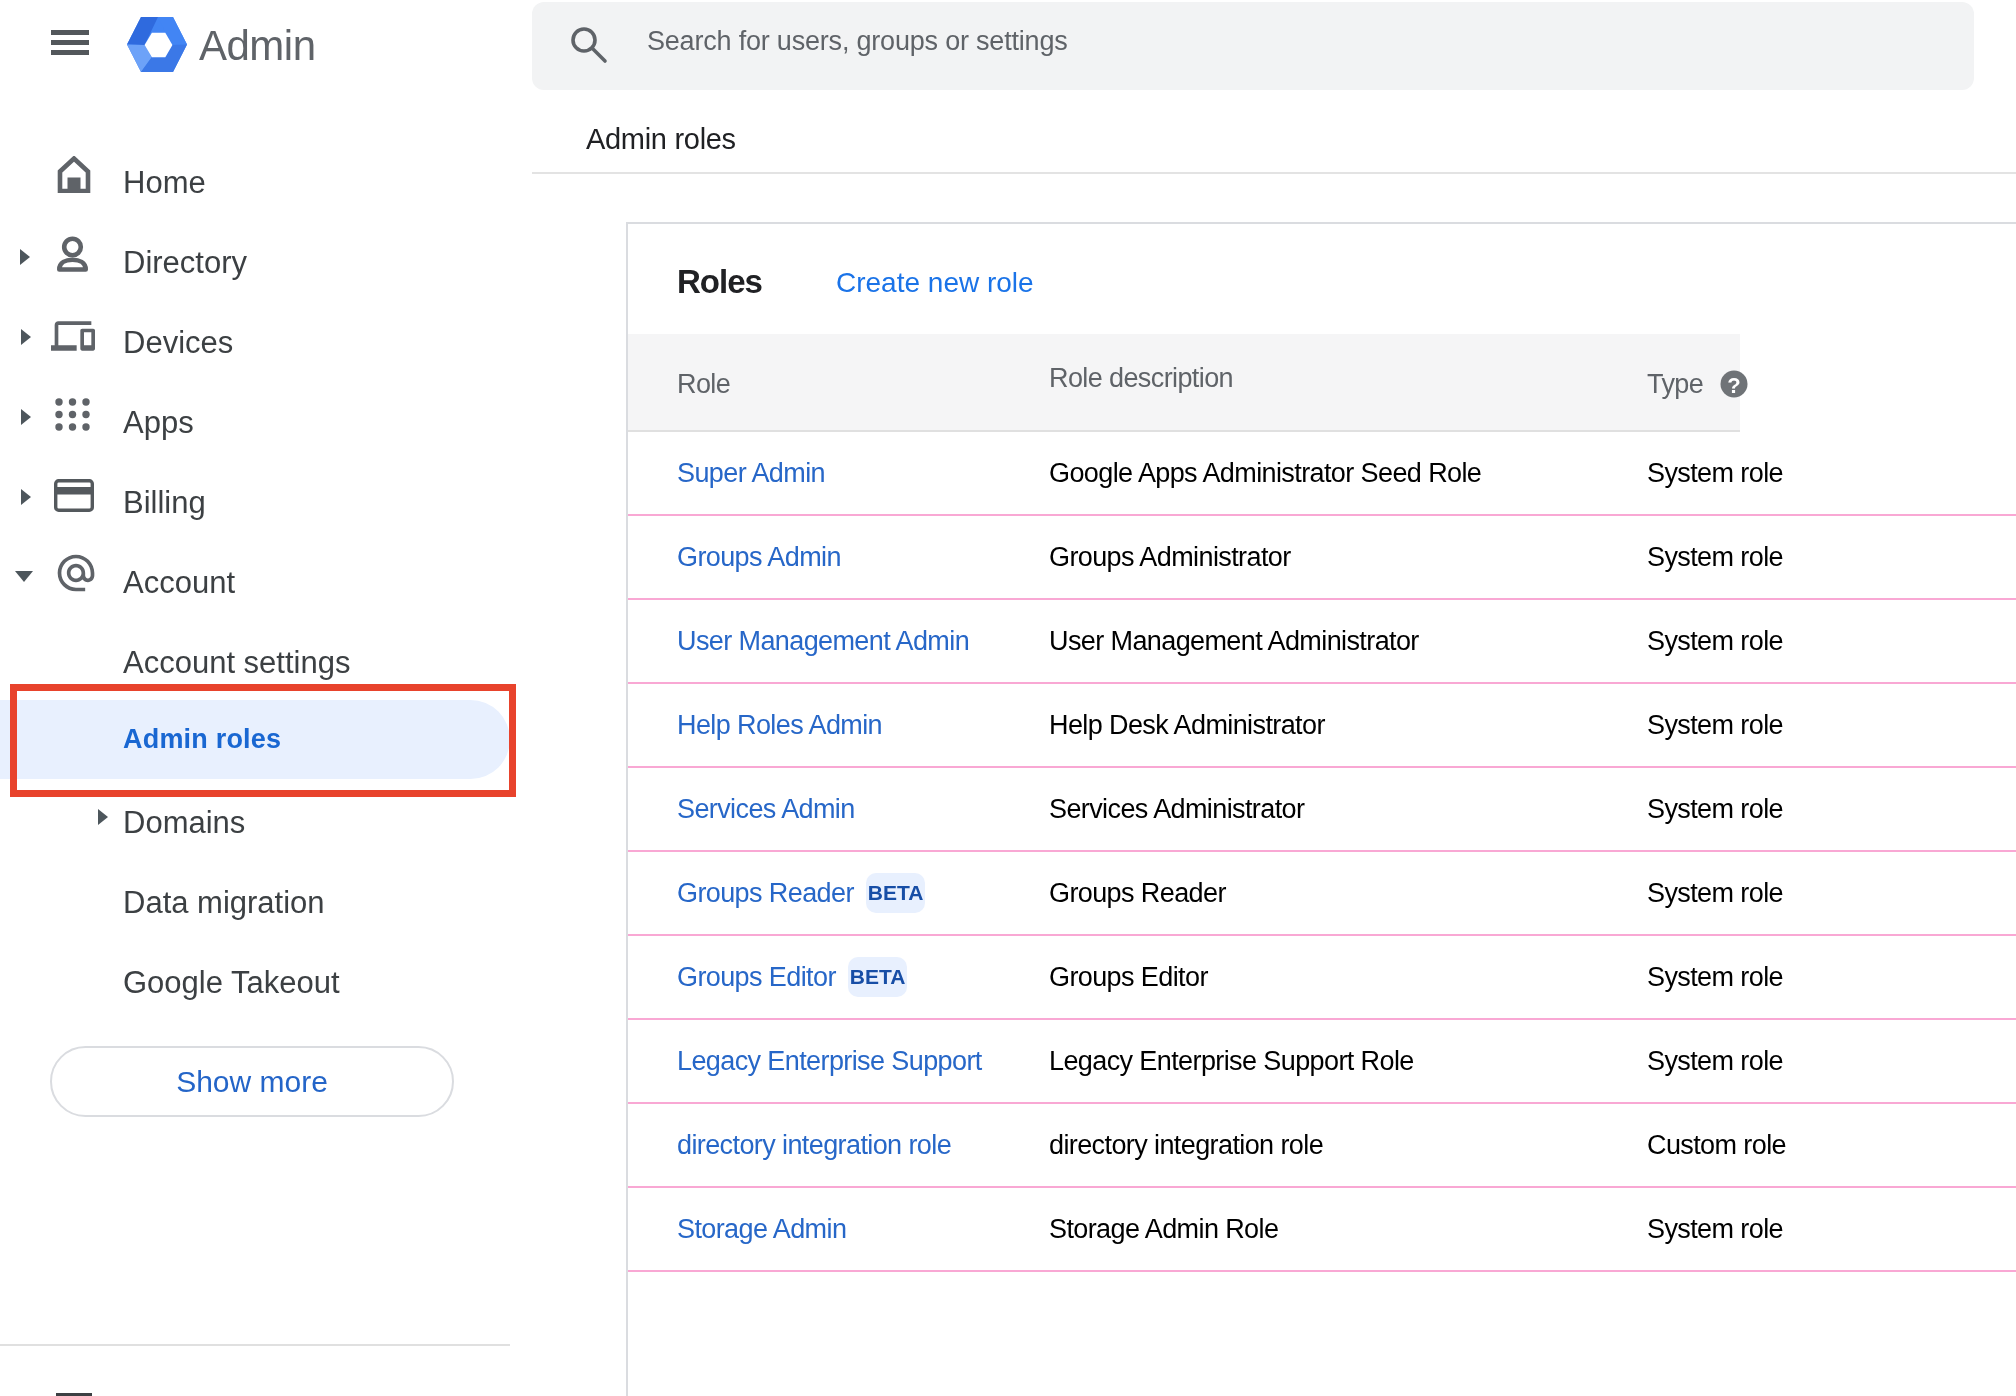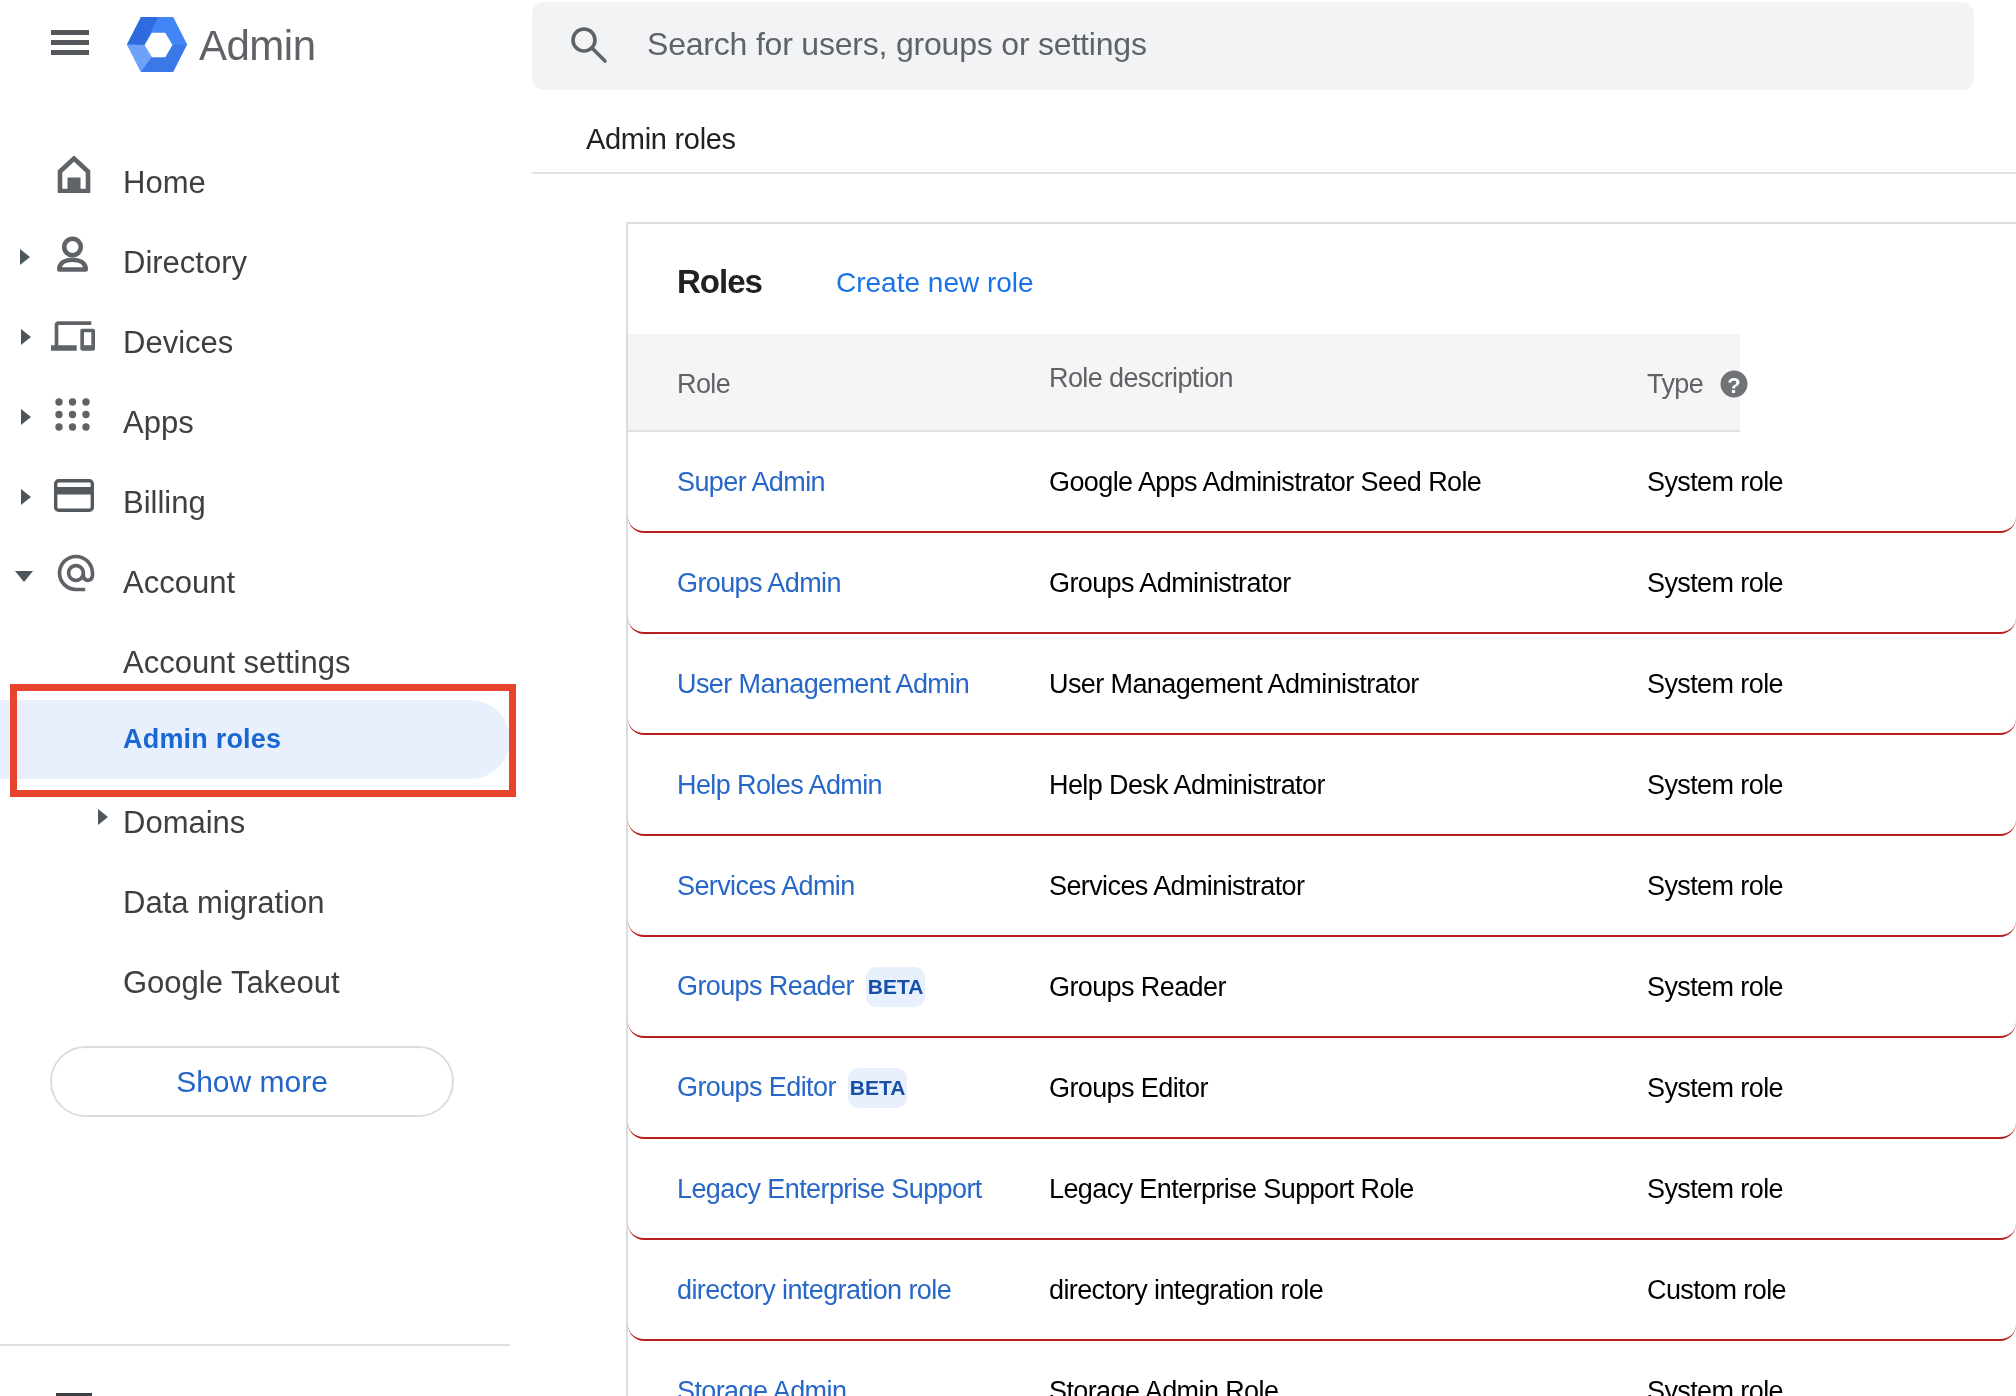"Search for users, groups or" #searchph { font-size: 32px -> 27px }
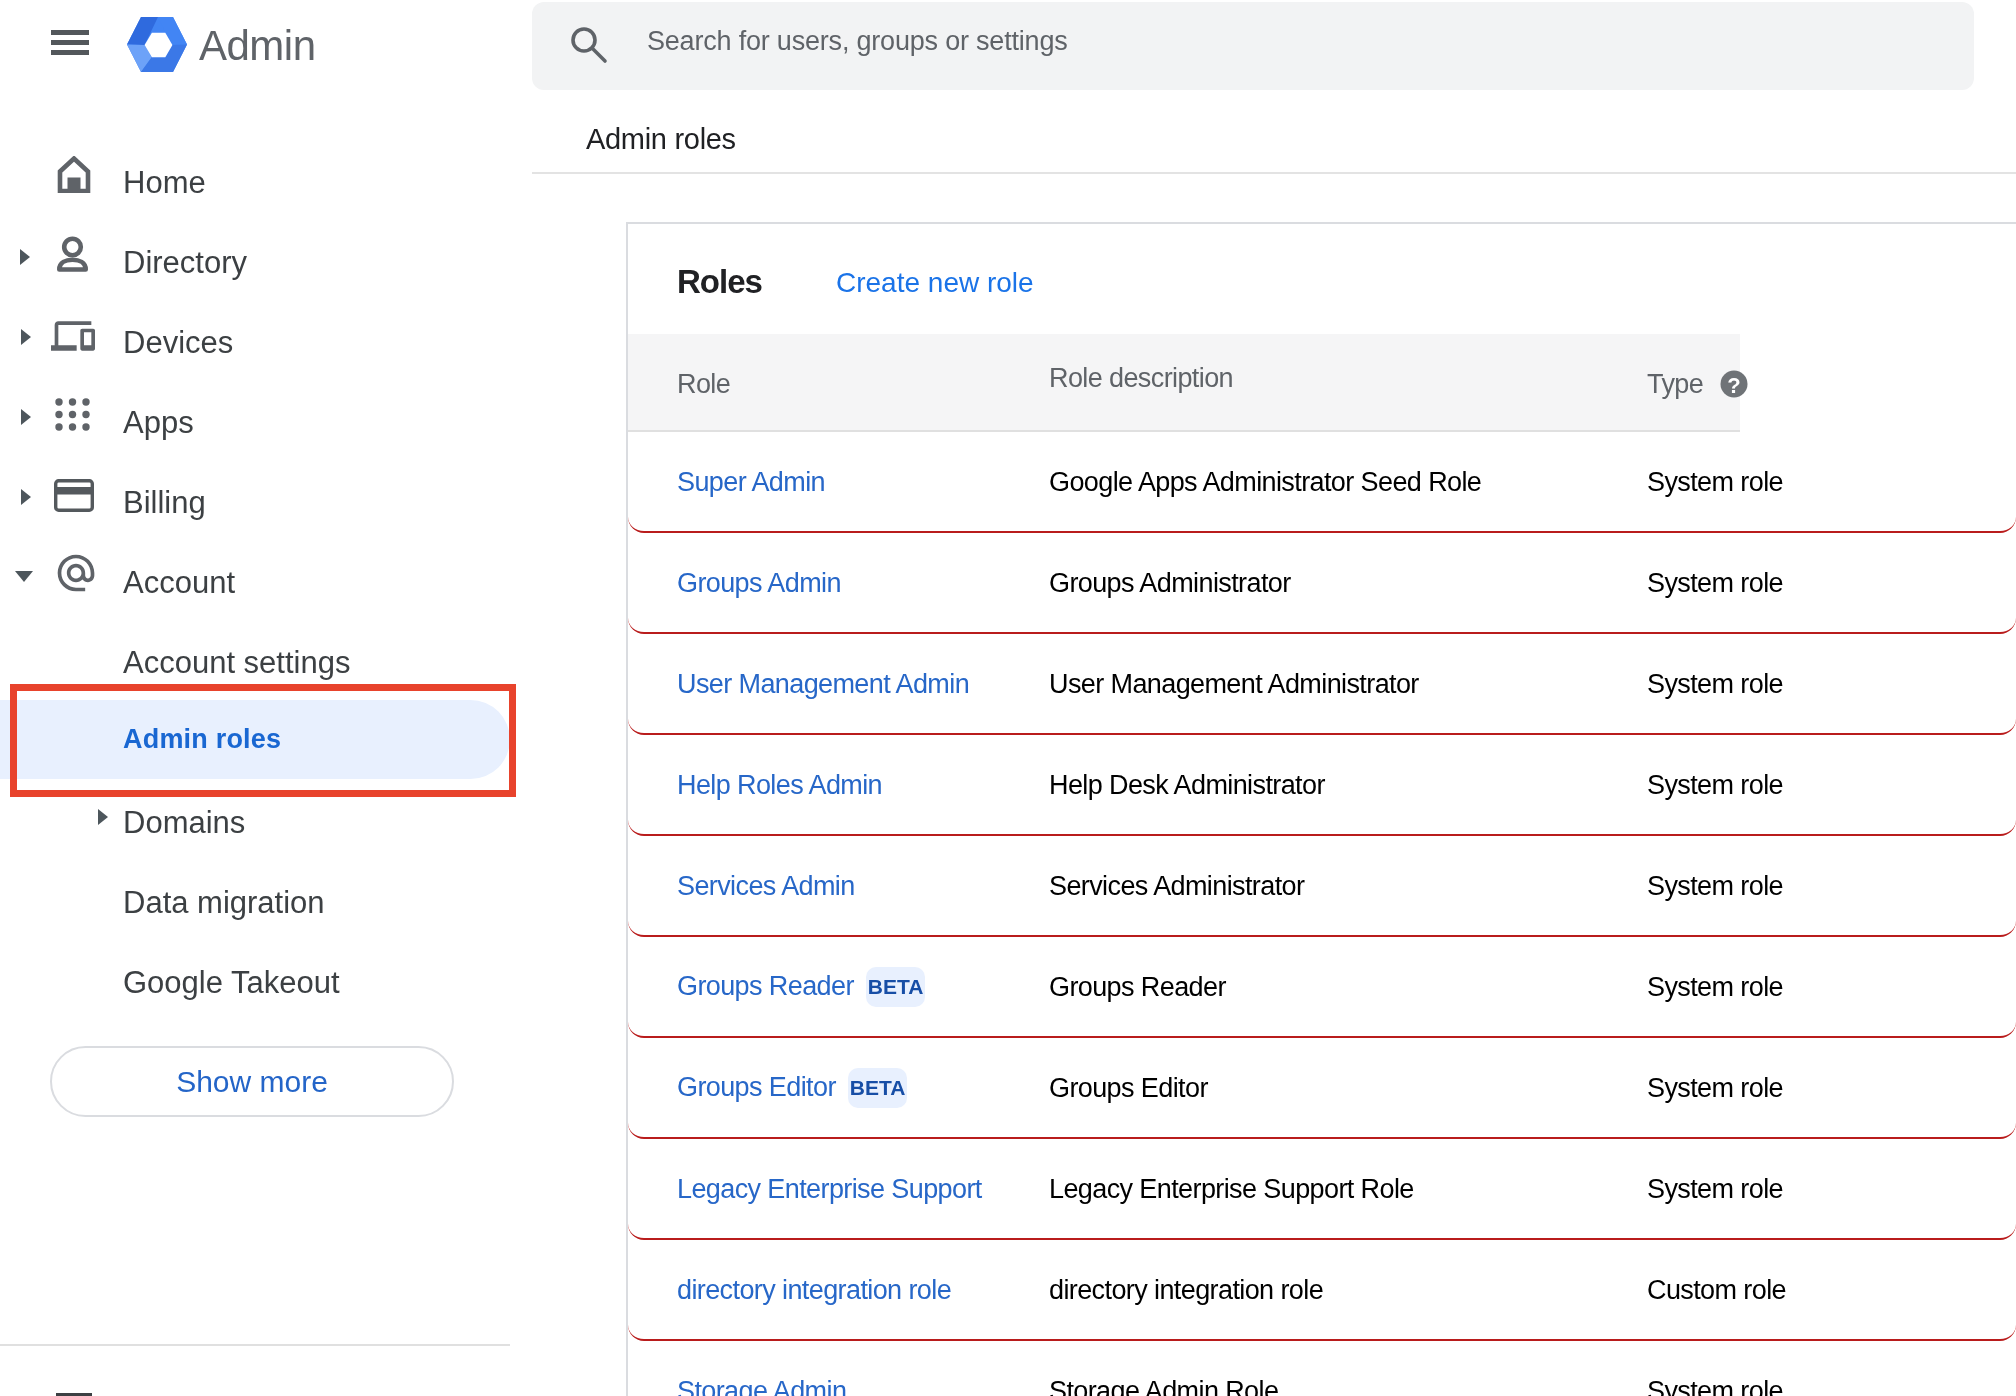"Super Admin" .row { border-bottom: 2px solid #b91c1c -> 2px solid #f9a8d4; border-radius: 16px -> none; height: 101px -> 84px }
